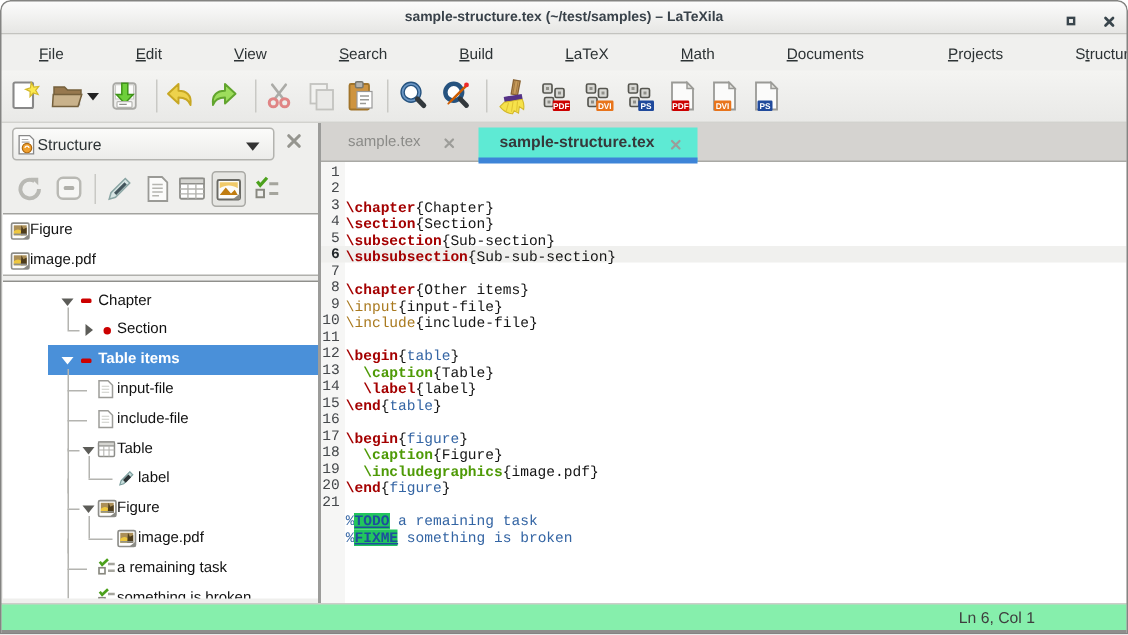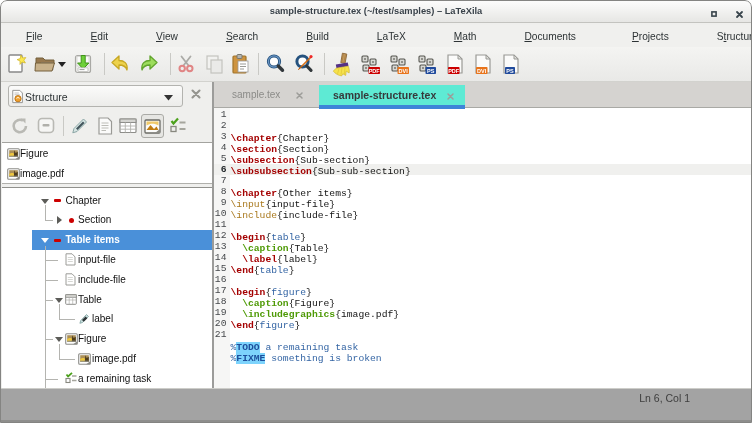"TODO" .todo { background: #7dd3fc -> #22c55e; text-decoration: none -> underline }
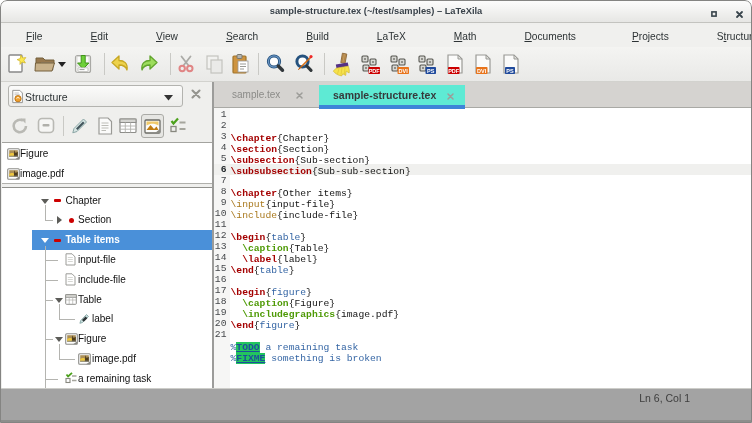"Ln 6, Col 1" .statusbar { background: #a3a3a3 -> #86efac; height: 32px -> 18px }
